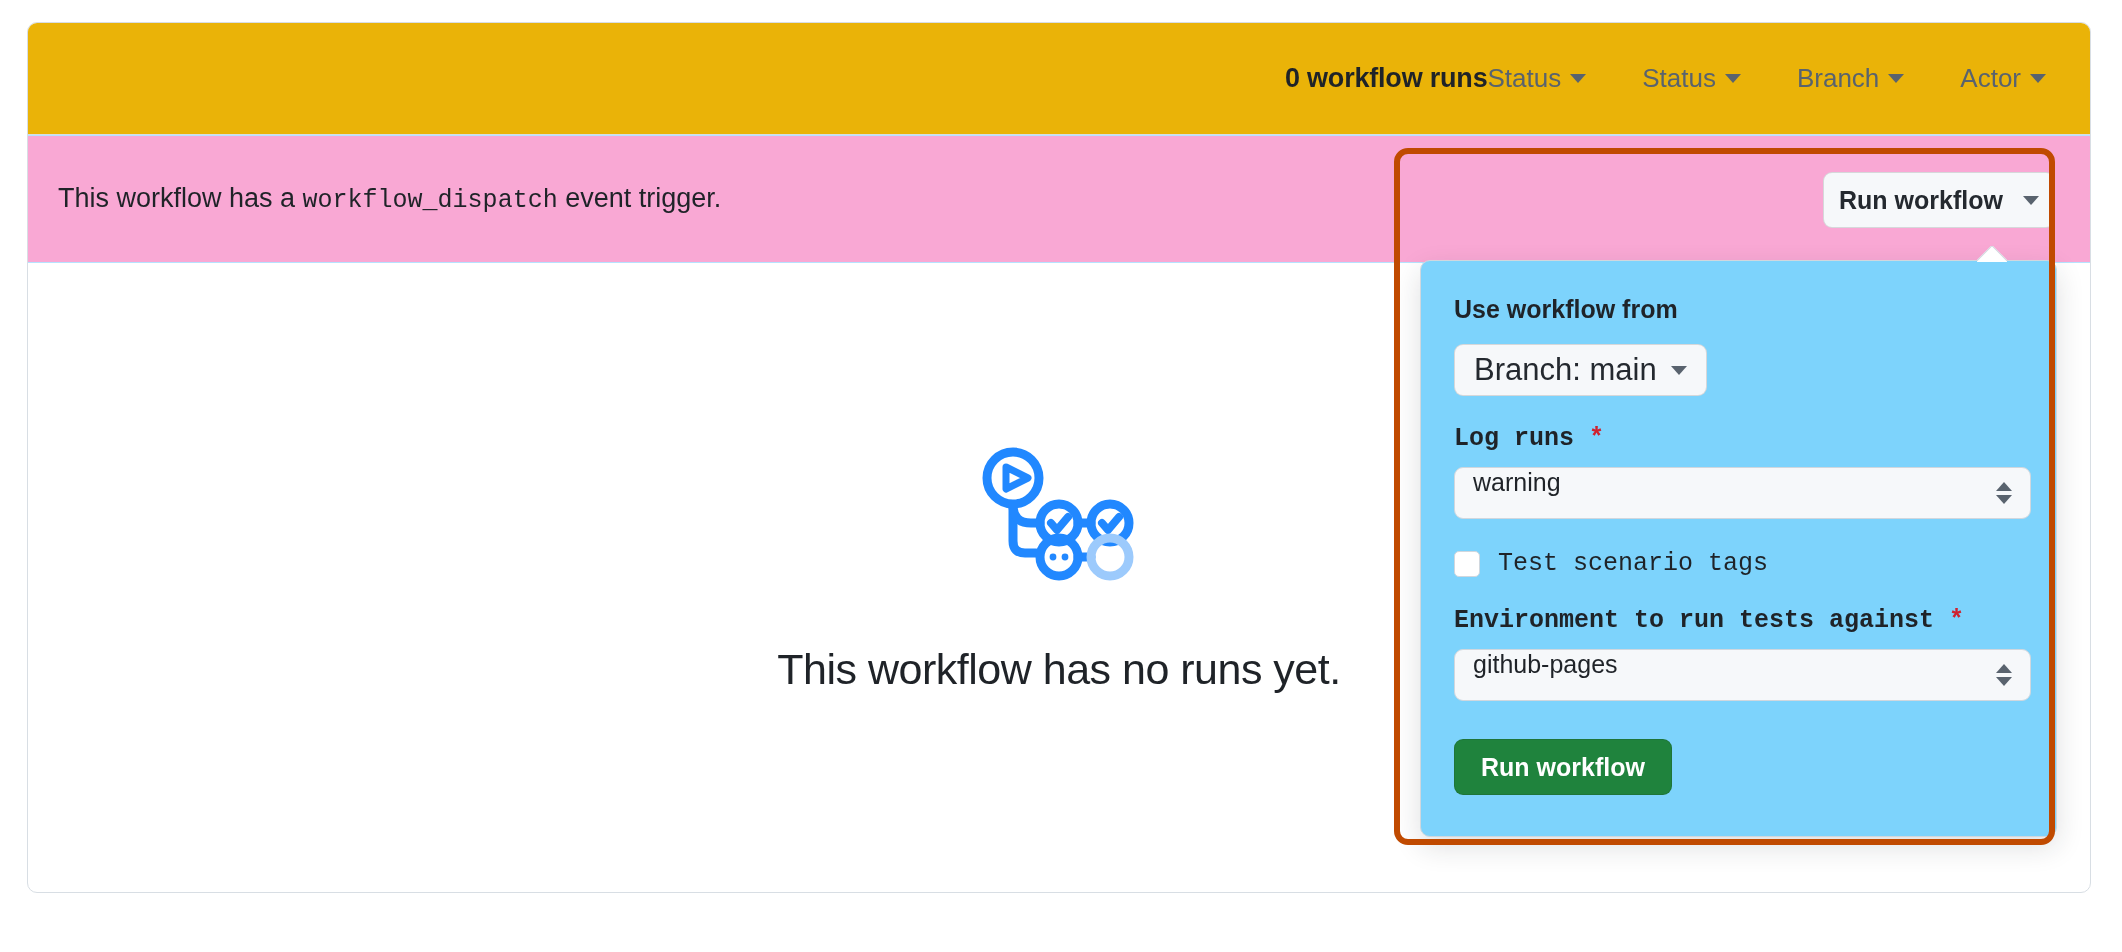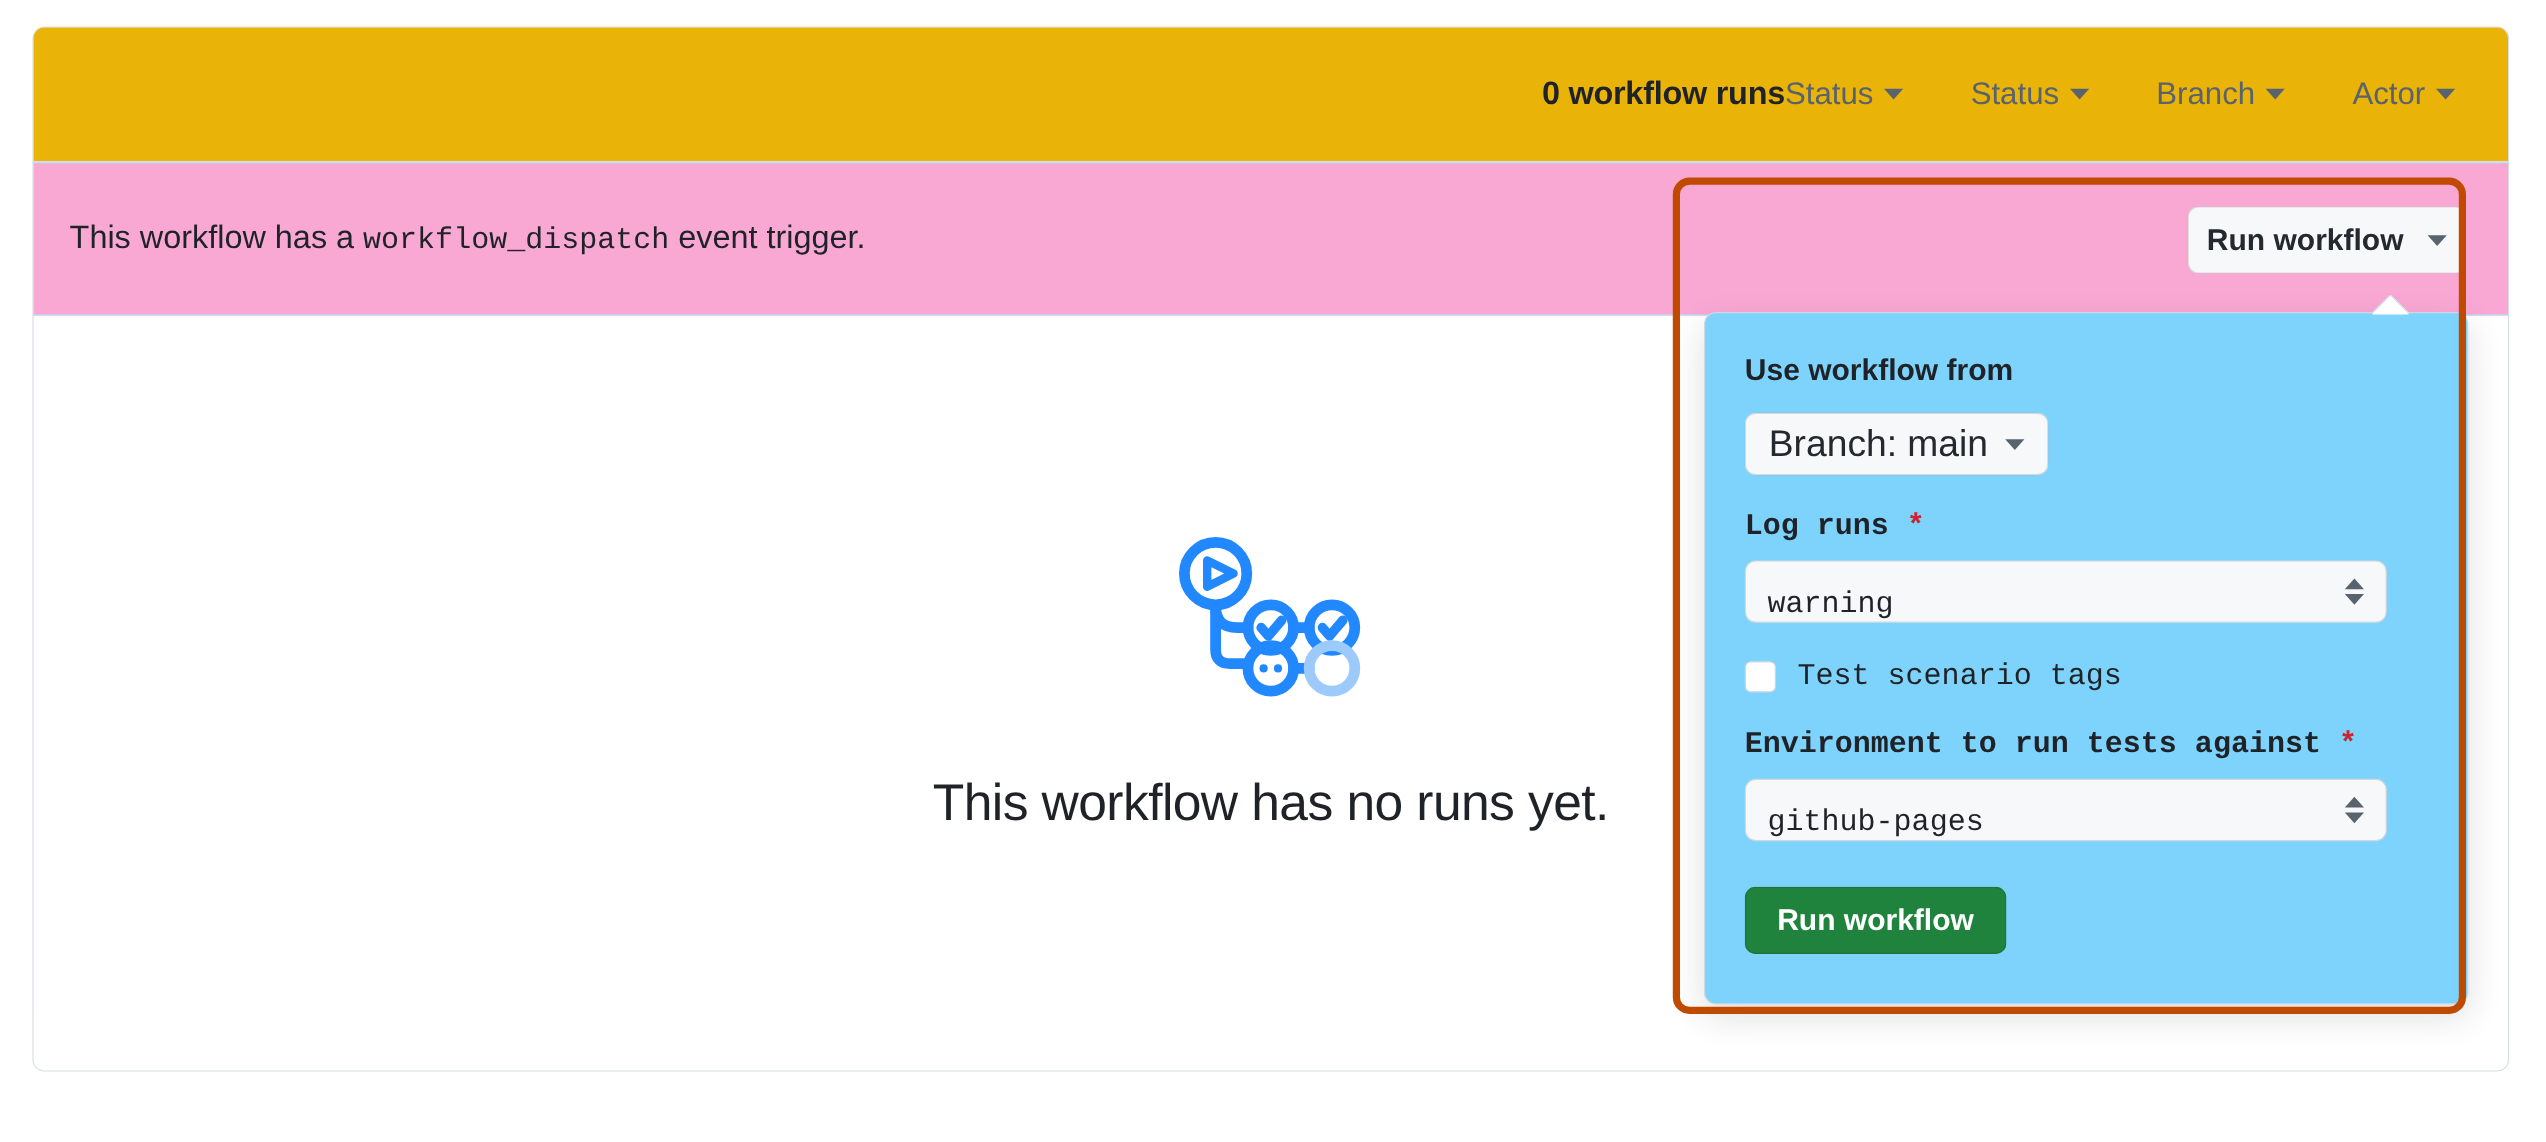"warning" .form-select { align-items: flex-end -> flex-start; font-family: Liberation Mono, monospace -> none; width: 535px -> 577px }
